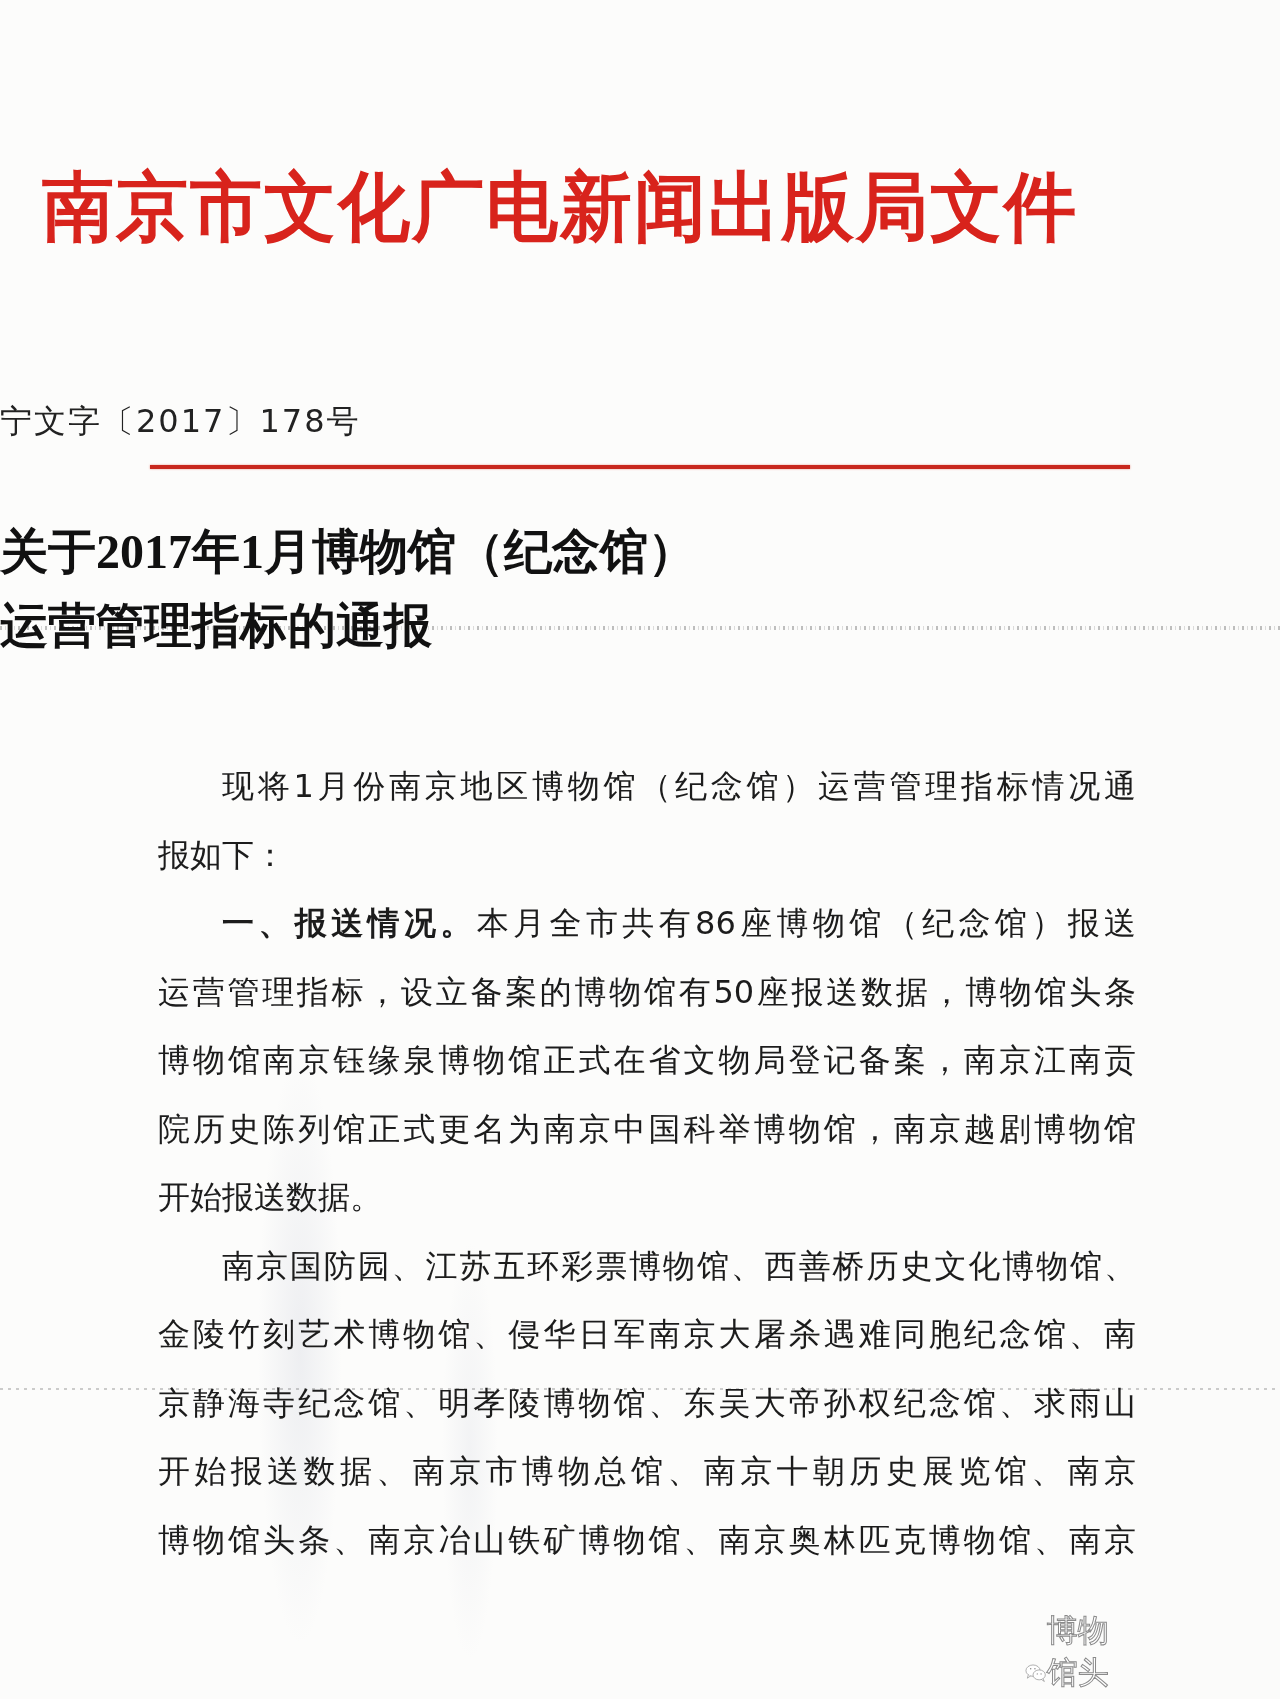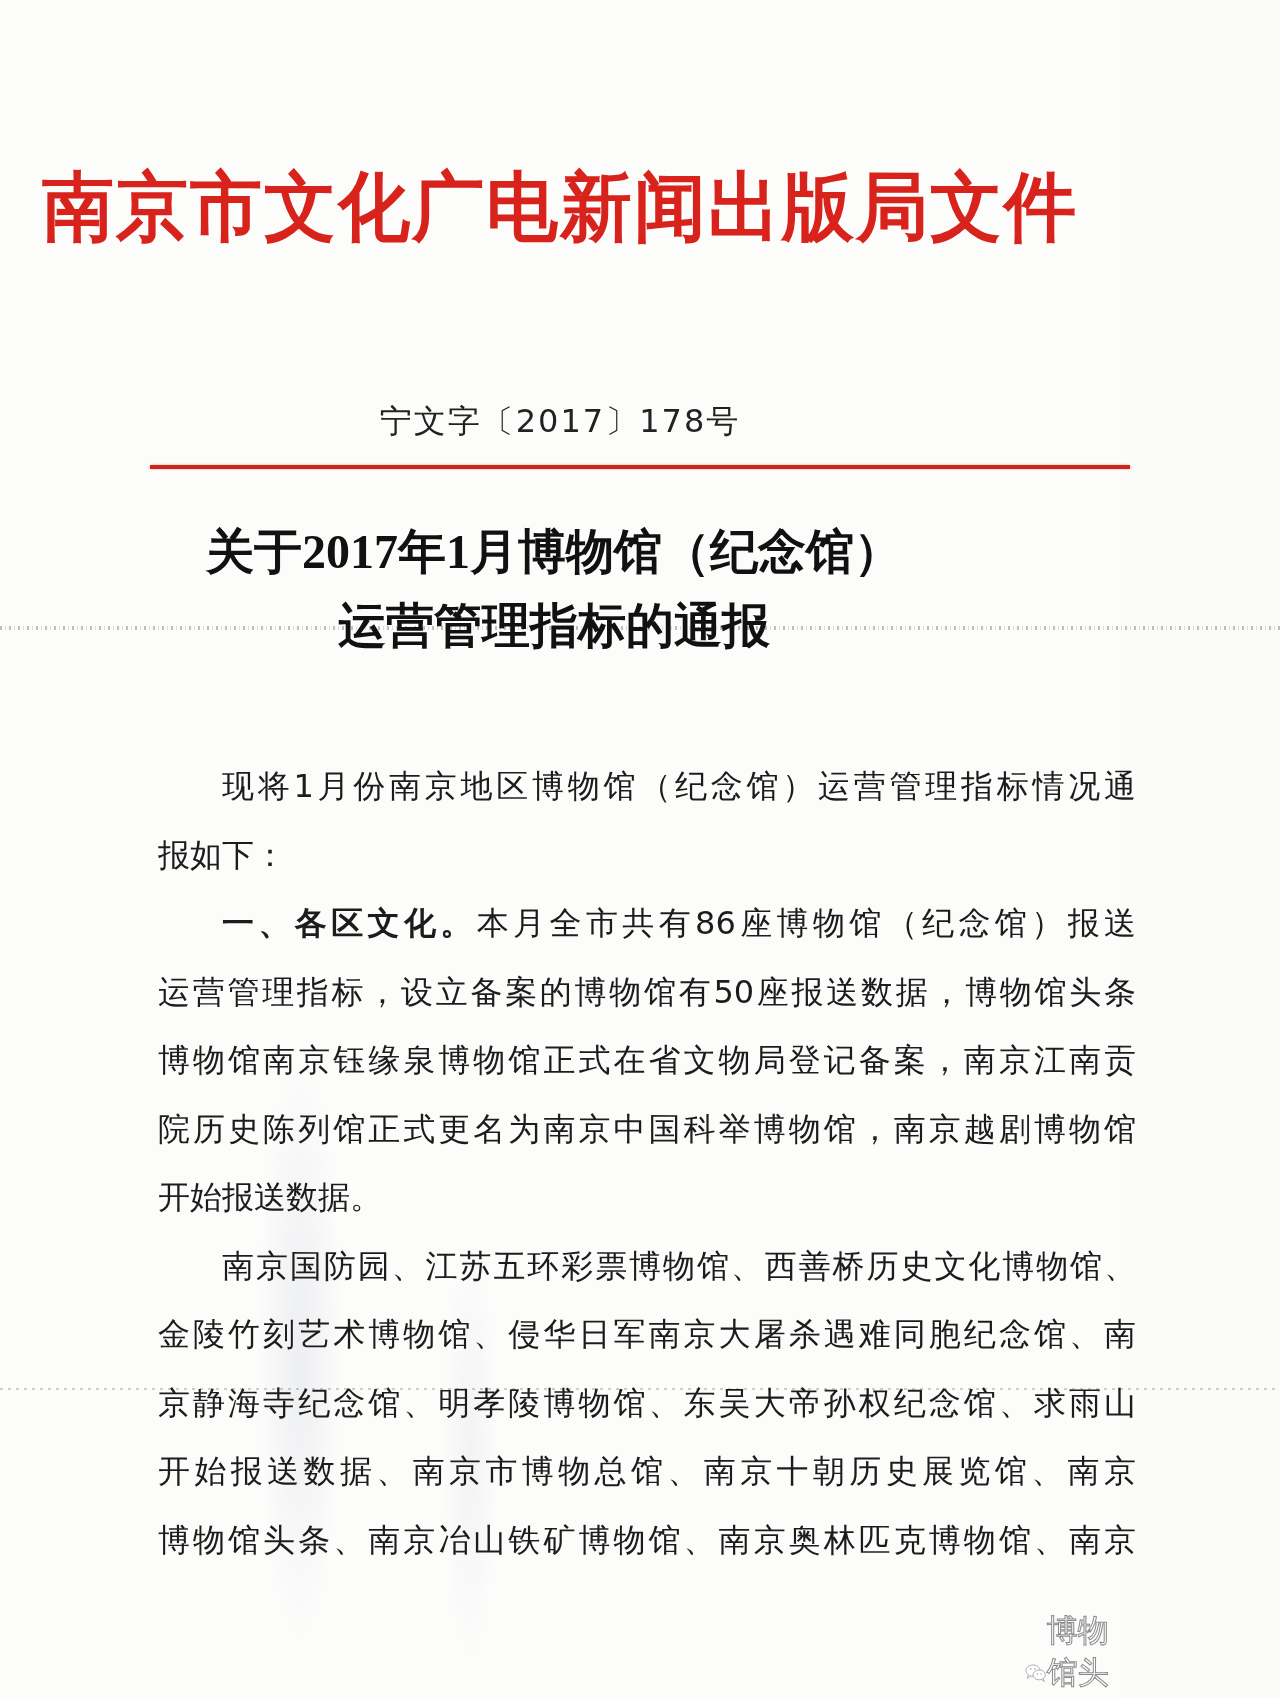"宁文字〔2017〕178号" .docno { text-align: center -> left }
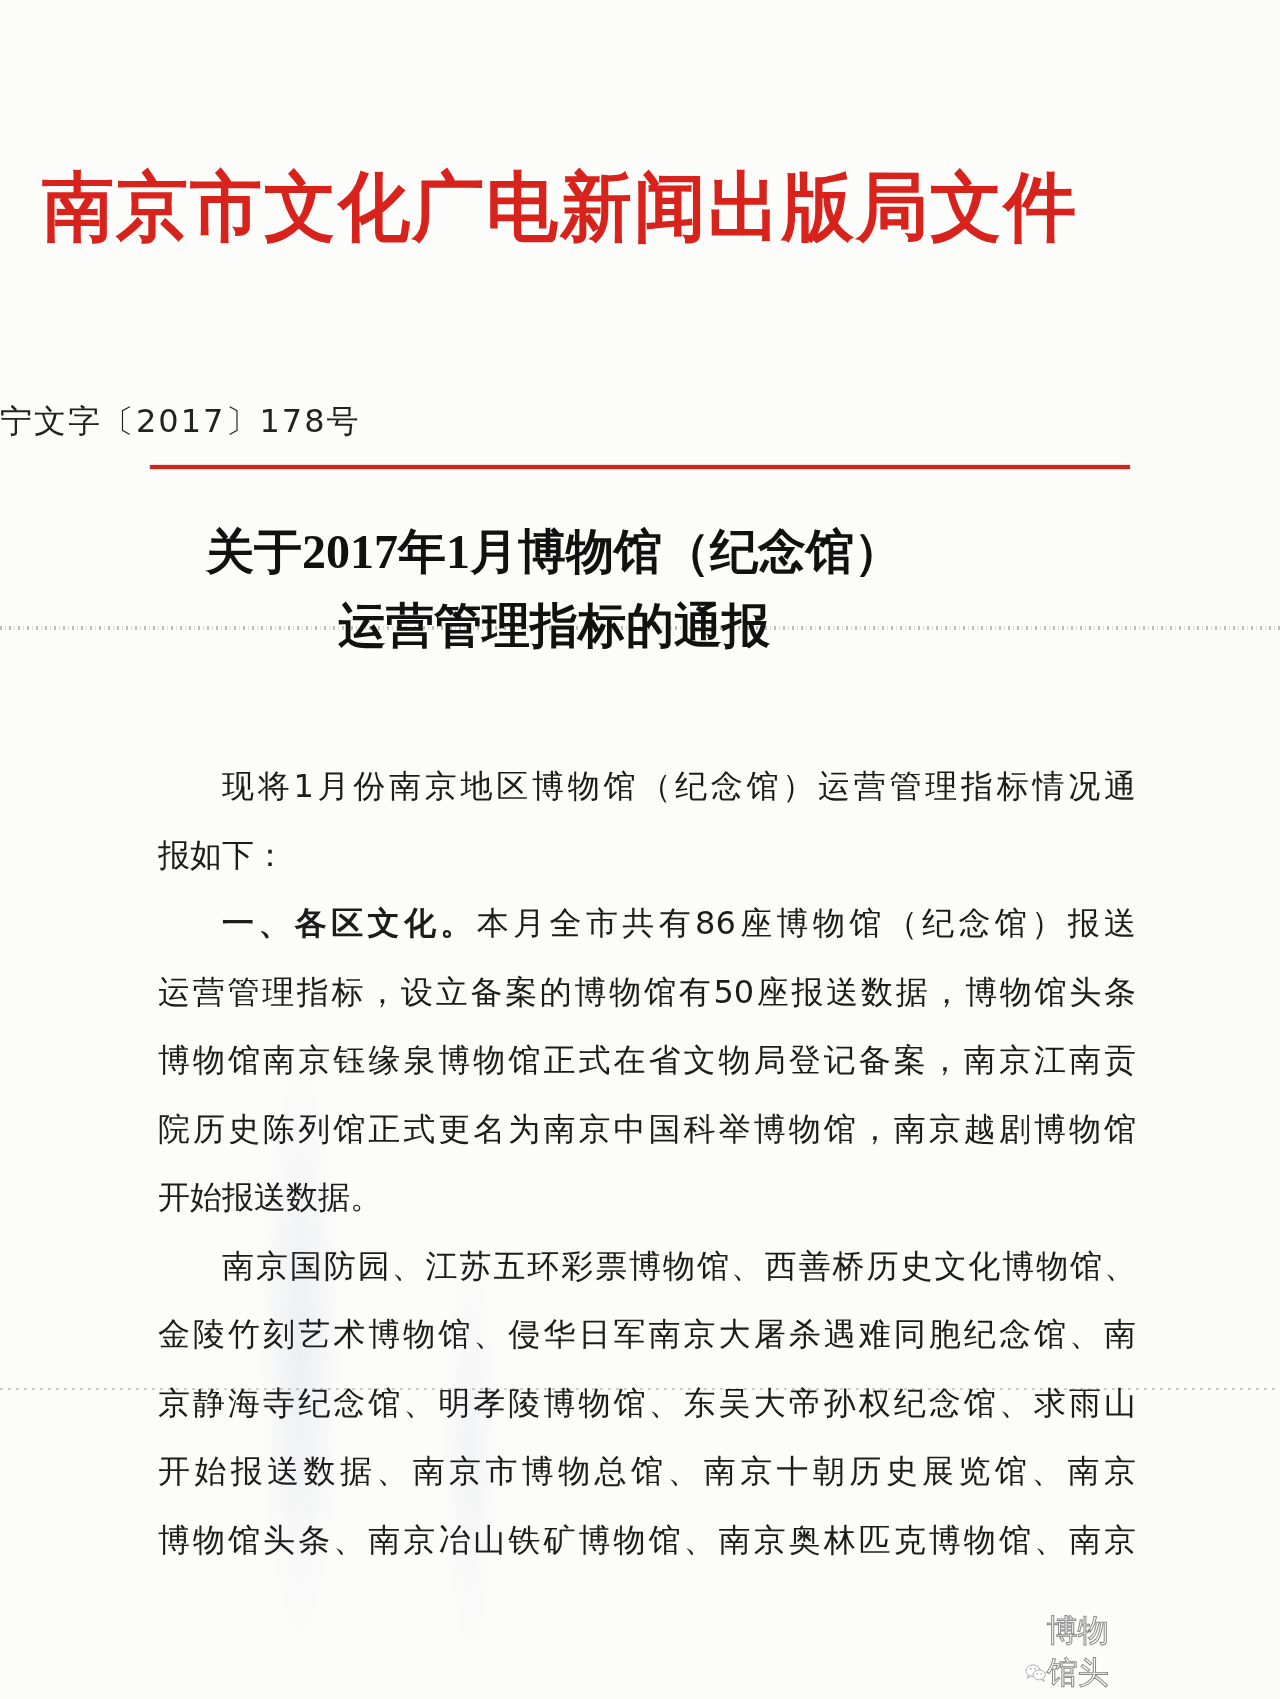"关于2017年1月博物馆（纪念馆）" .title { text-align: center -> none }
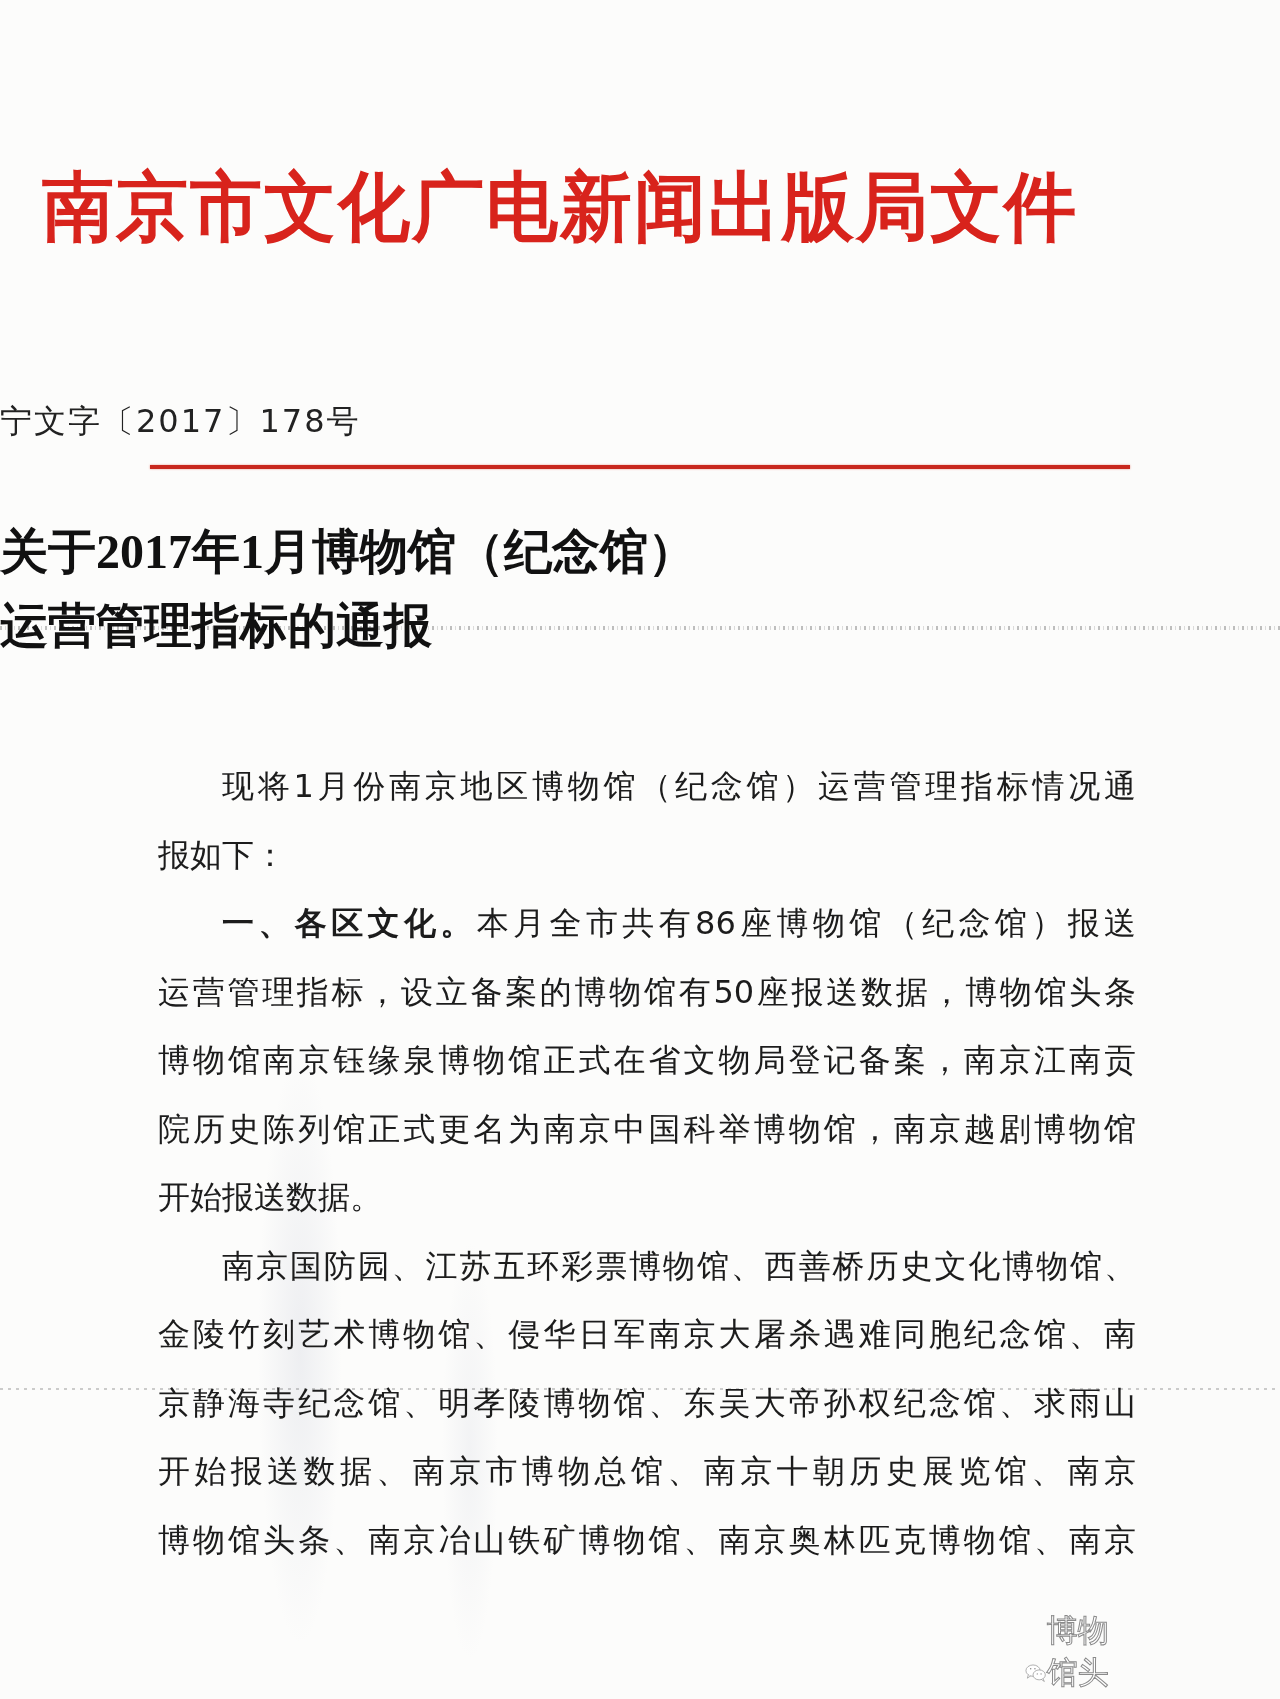"一、各区文化。" span.bold { text: 各区文化 -> 报送情况 }
